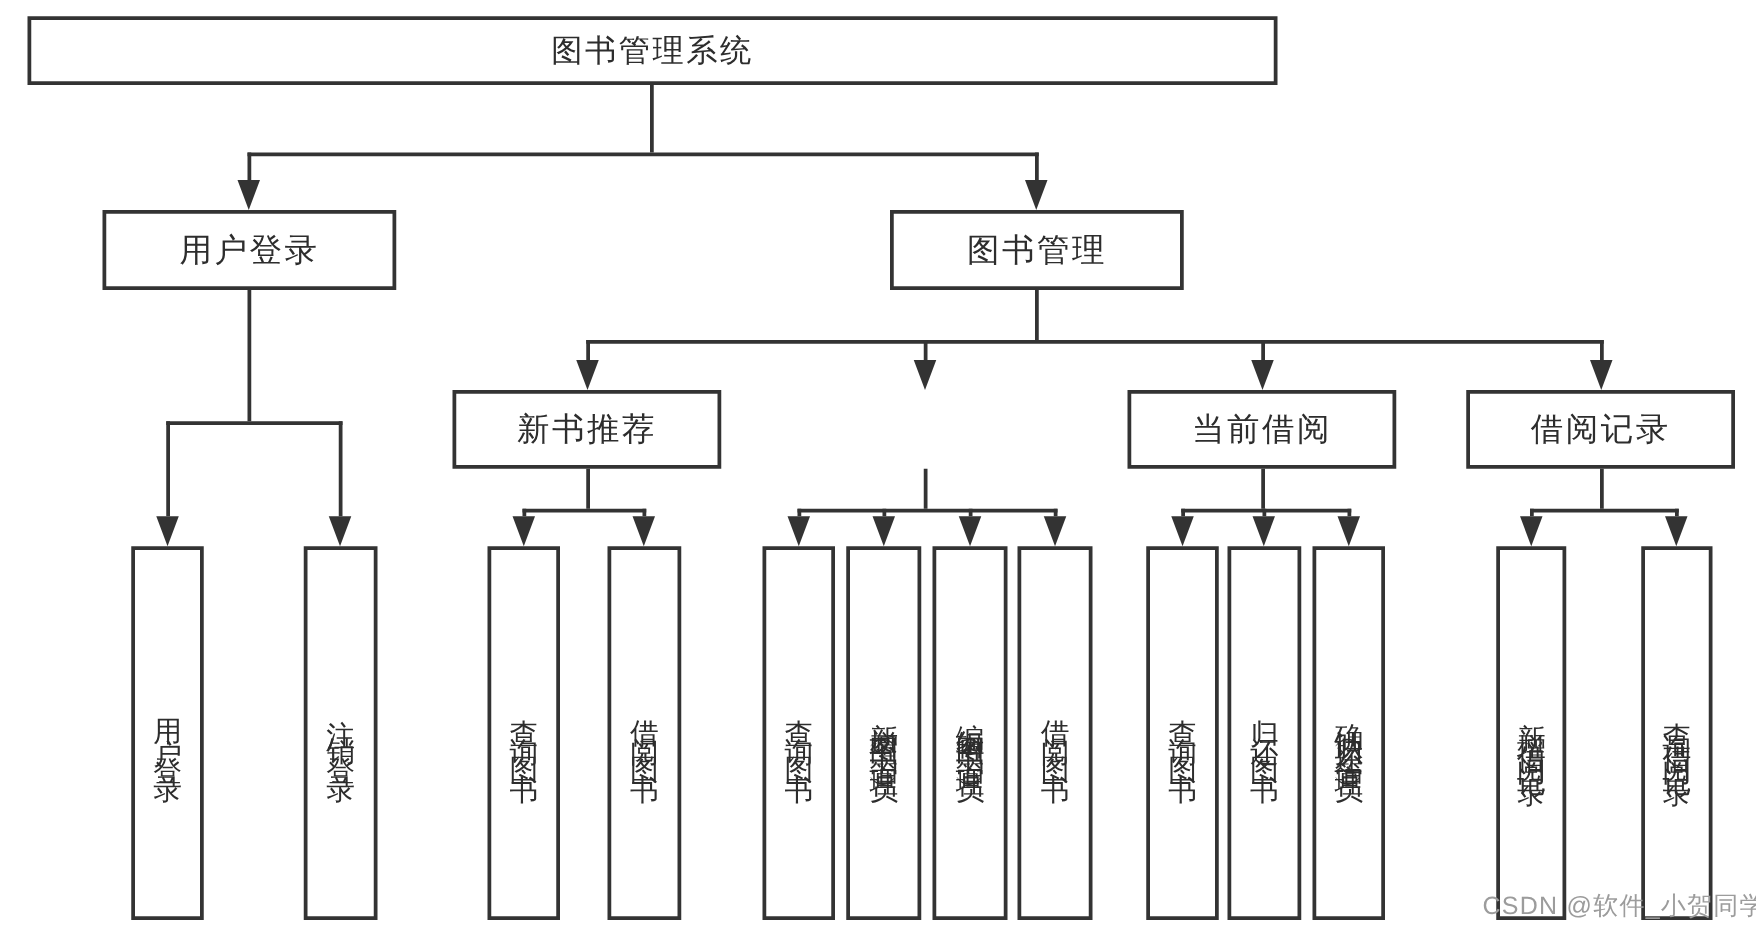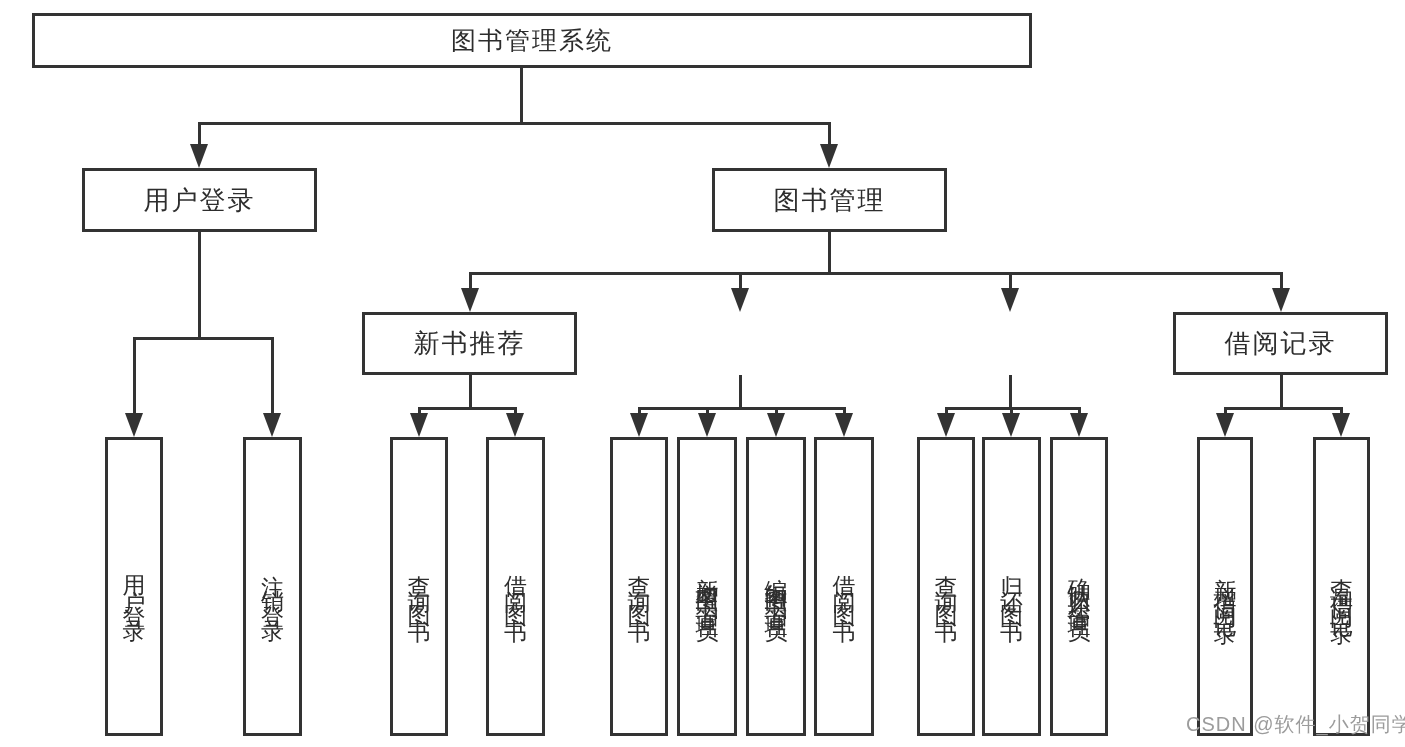"图书管理系统" div.box { left: 32px -> 22px }
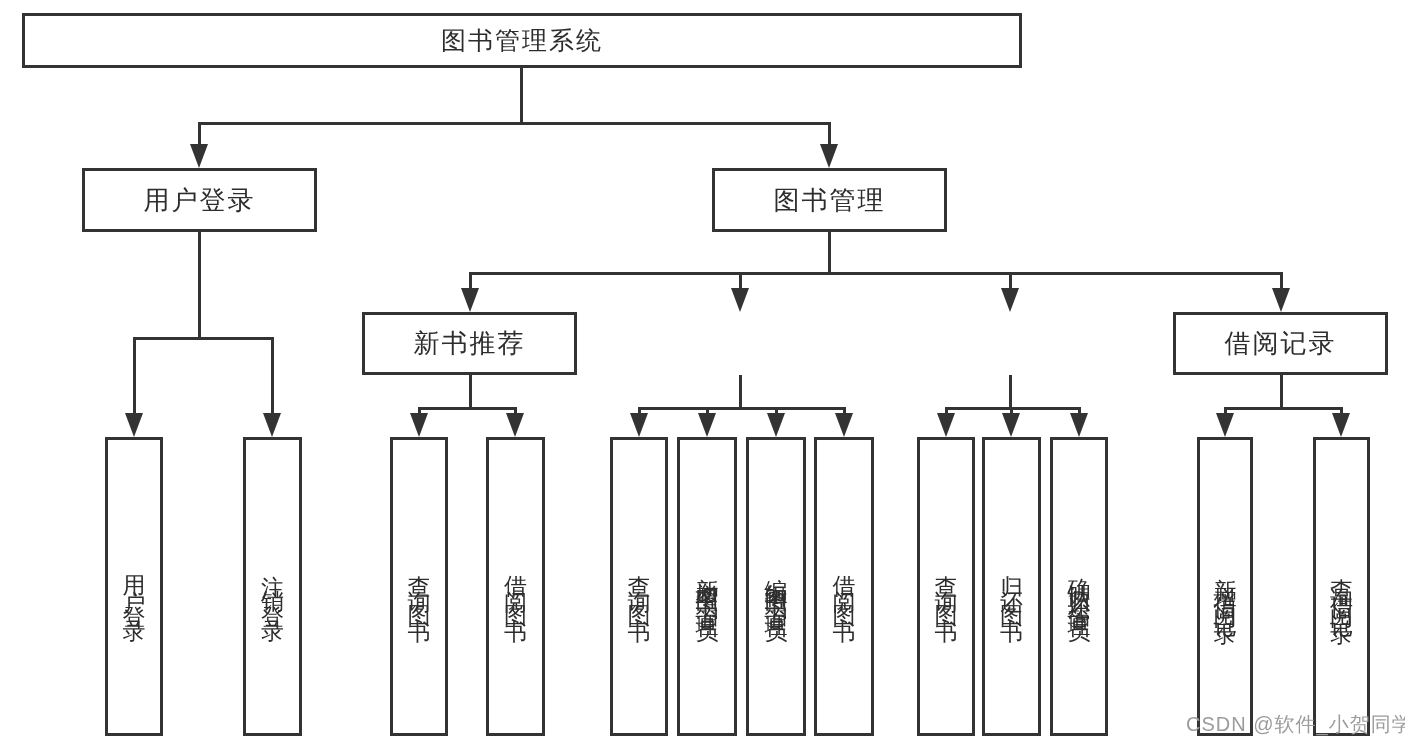"当前借阅" div.box { html: none -> <div> <span>当前借阅</span> </div> }
